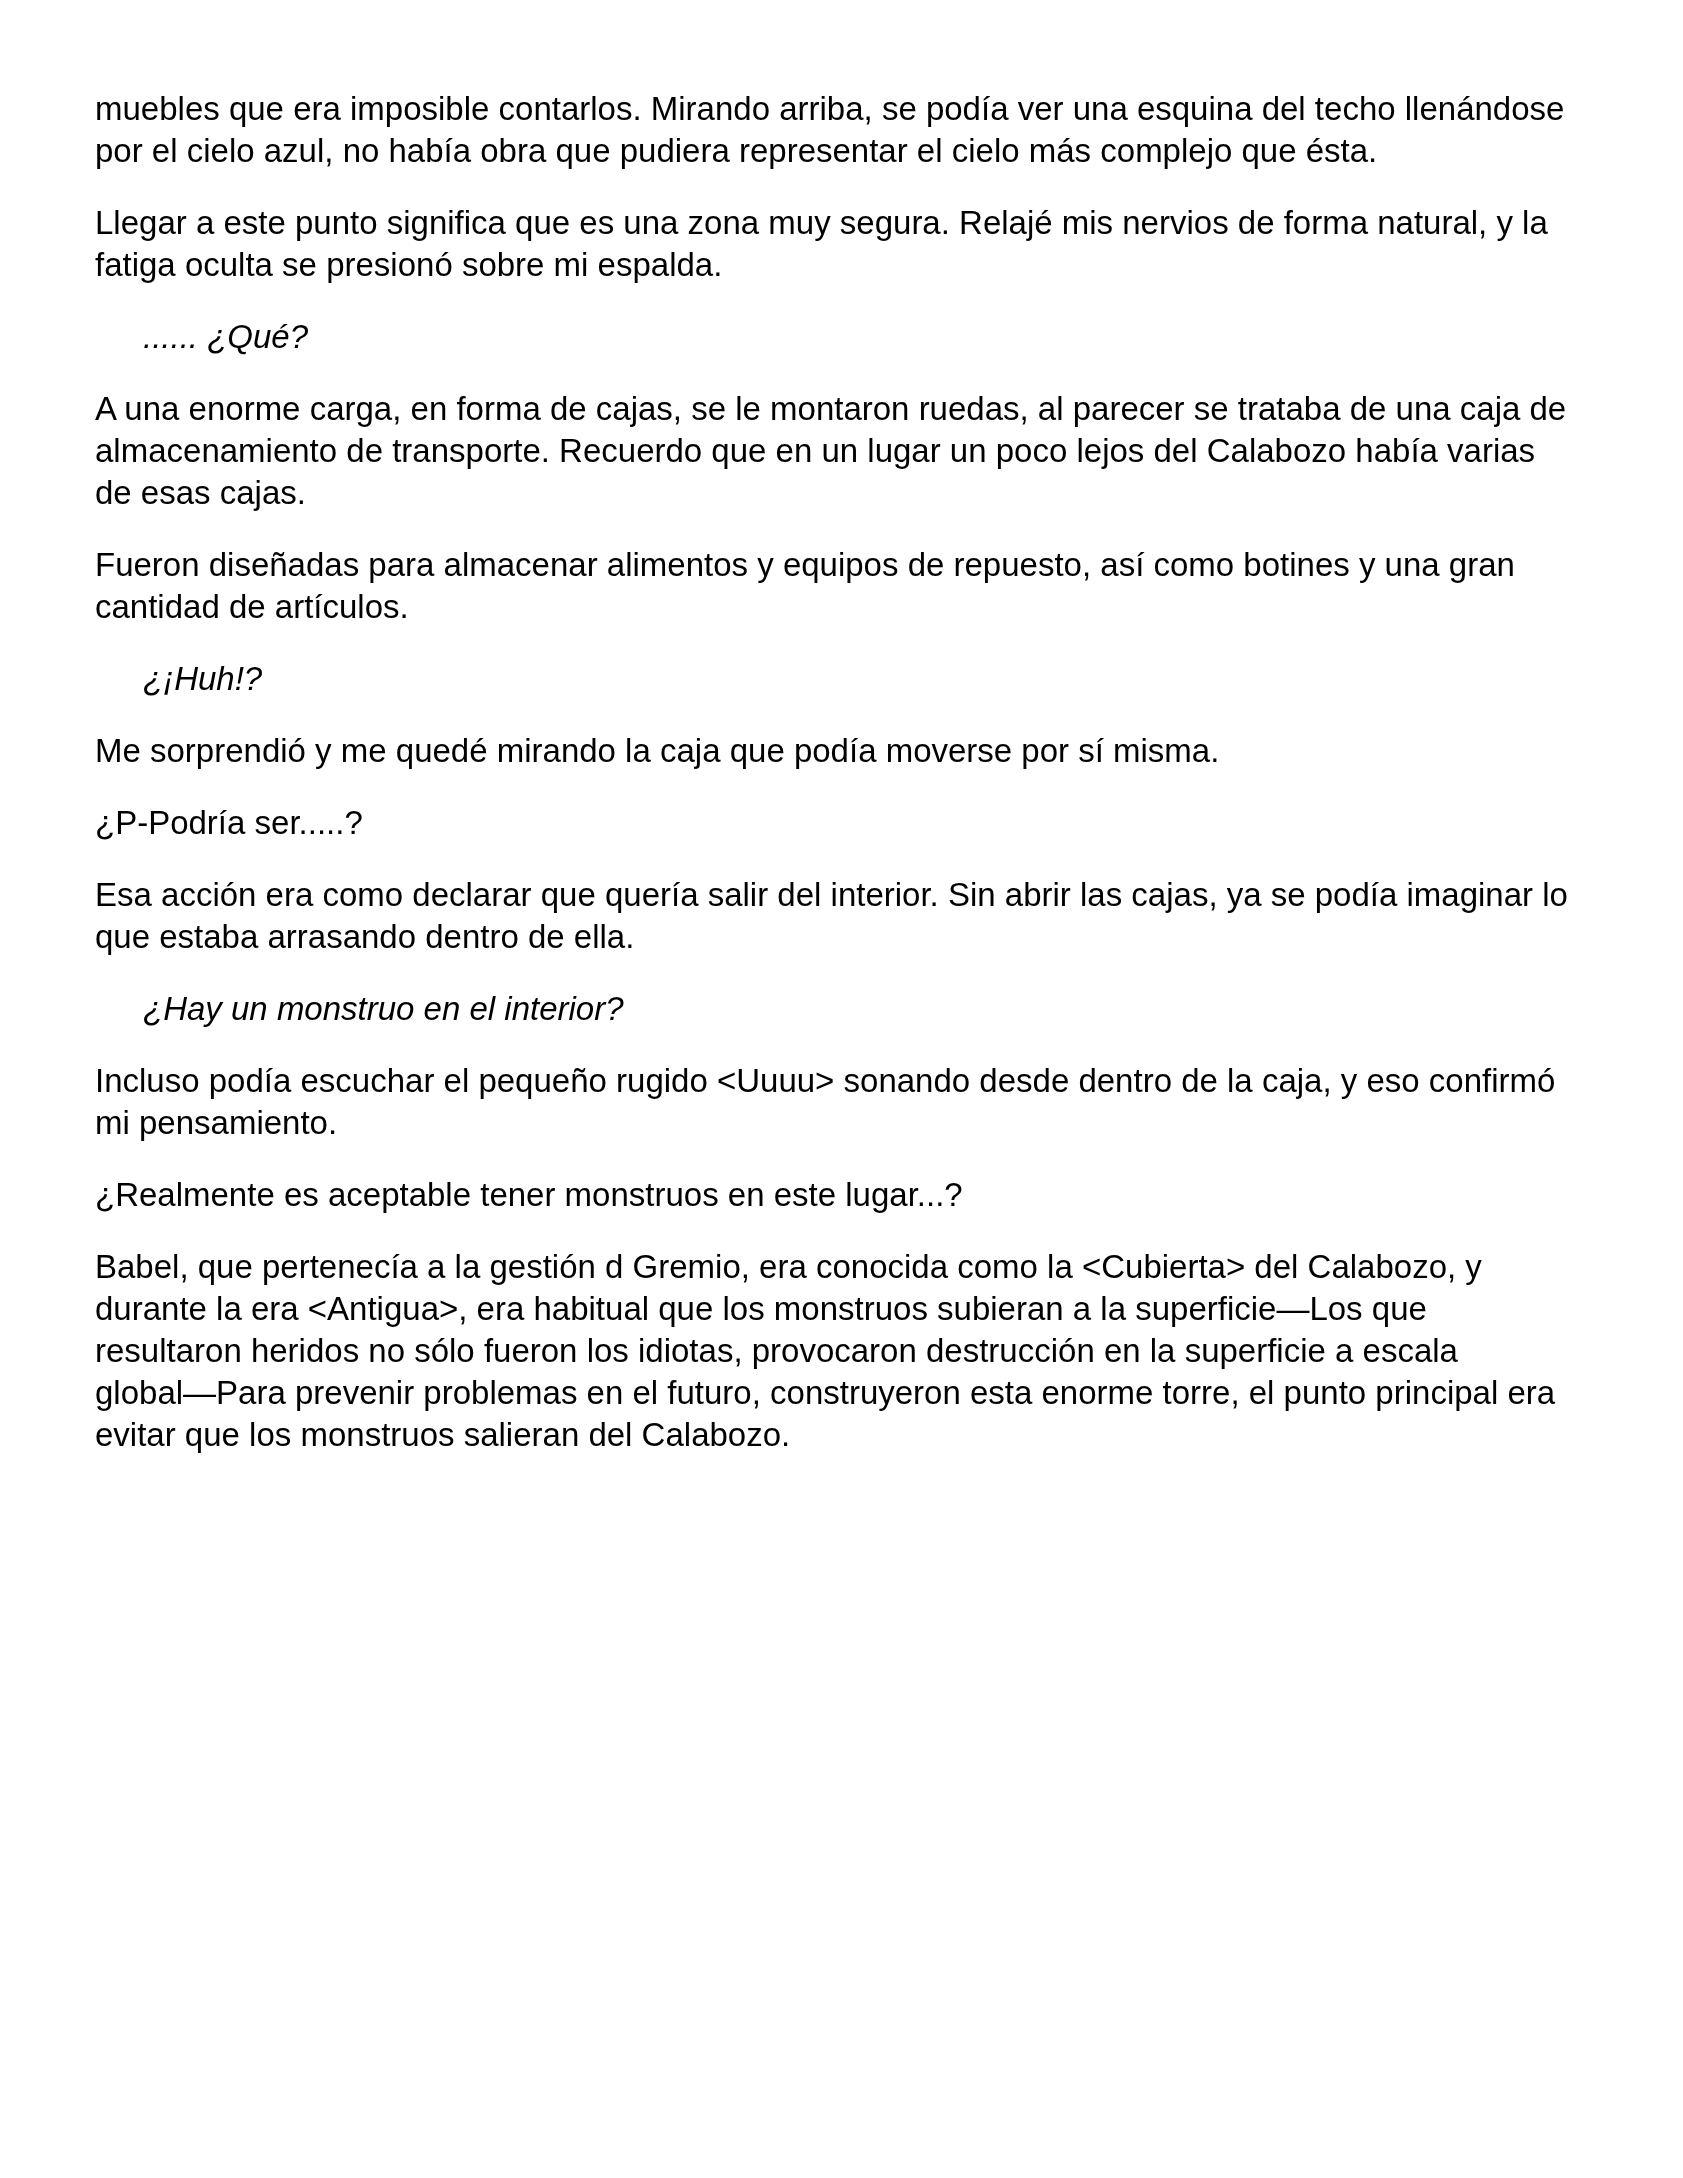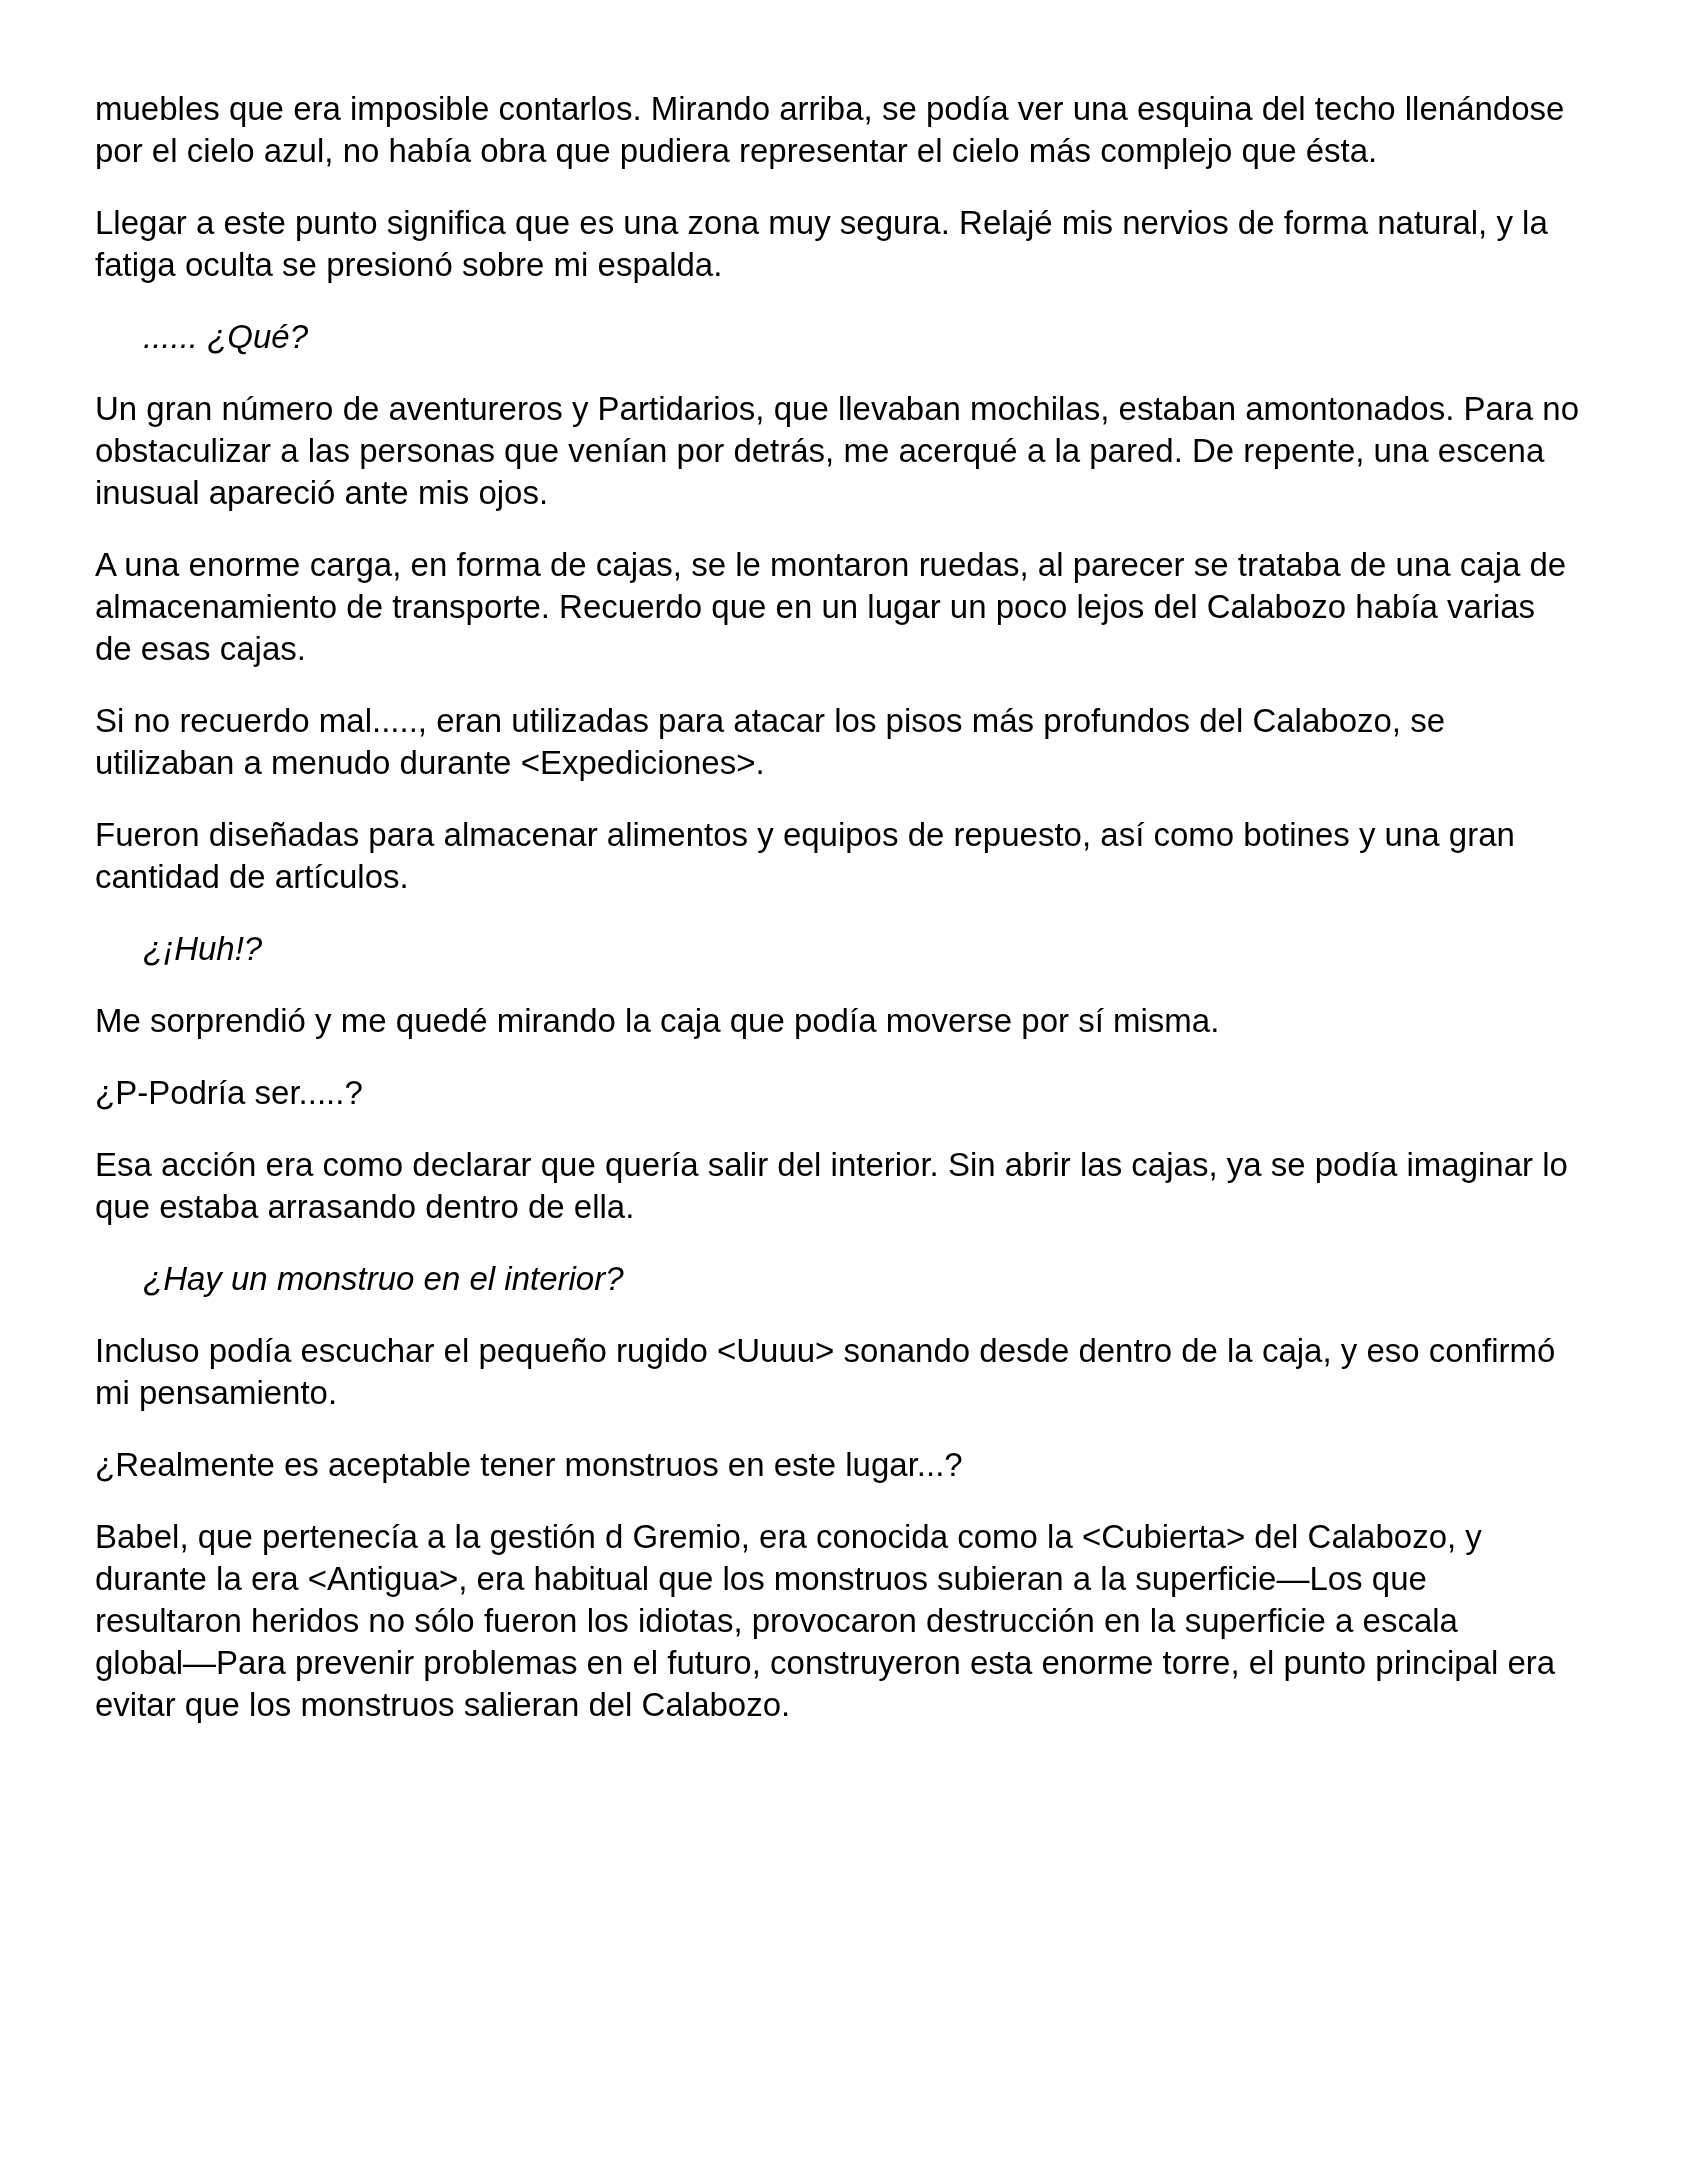"Un gran número de aventureros" p { html: <p>Un gran número de aventureros y Partidarios, que llevaban mochilas, estaban amontonados. Para no obstaculizar a las personas que venían por detrás, me acerqué a la pared. De repente, una escena inusual apareció ante mis ojos.</p> -> none }
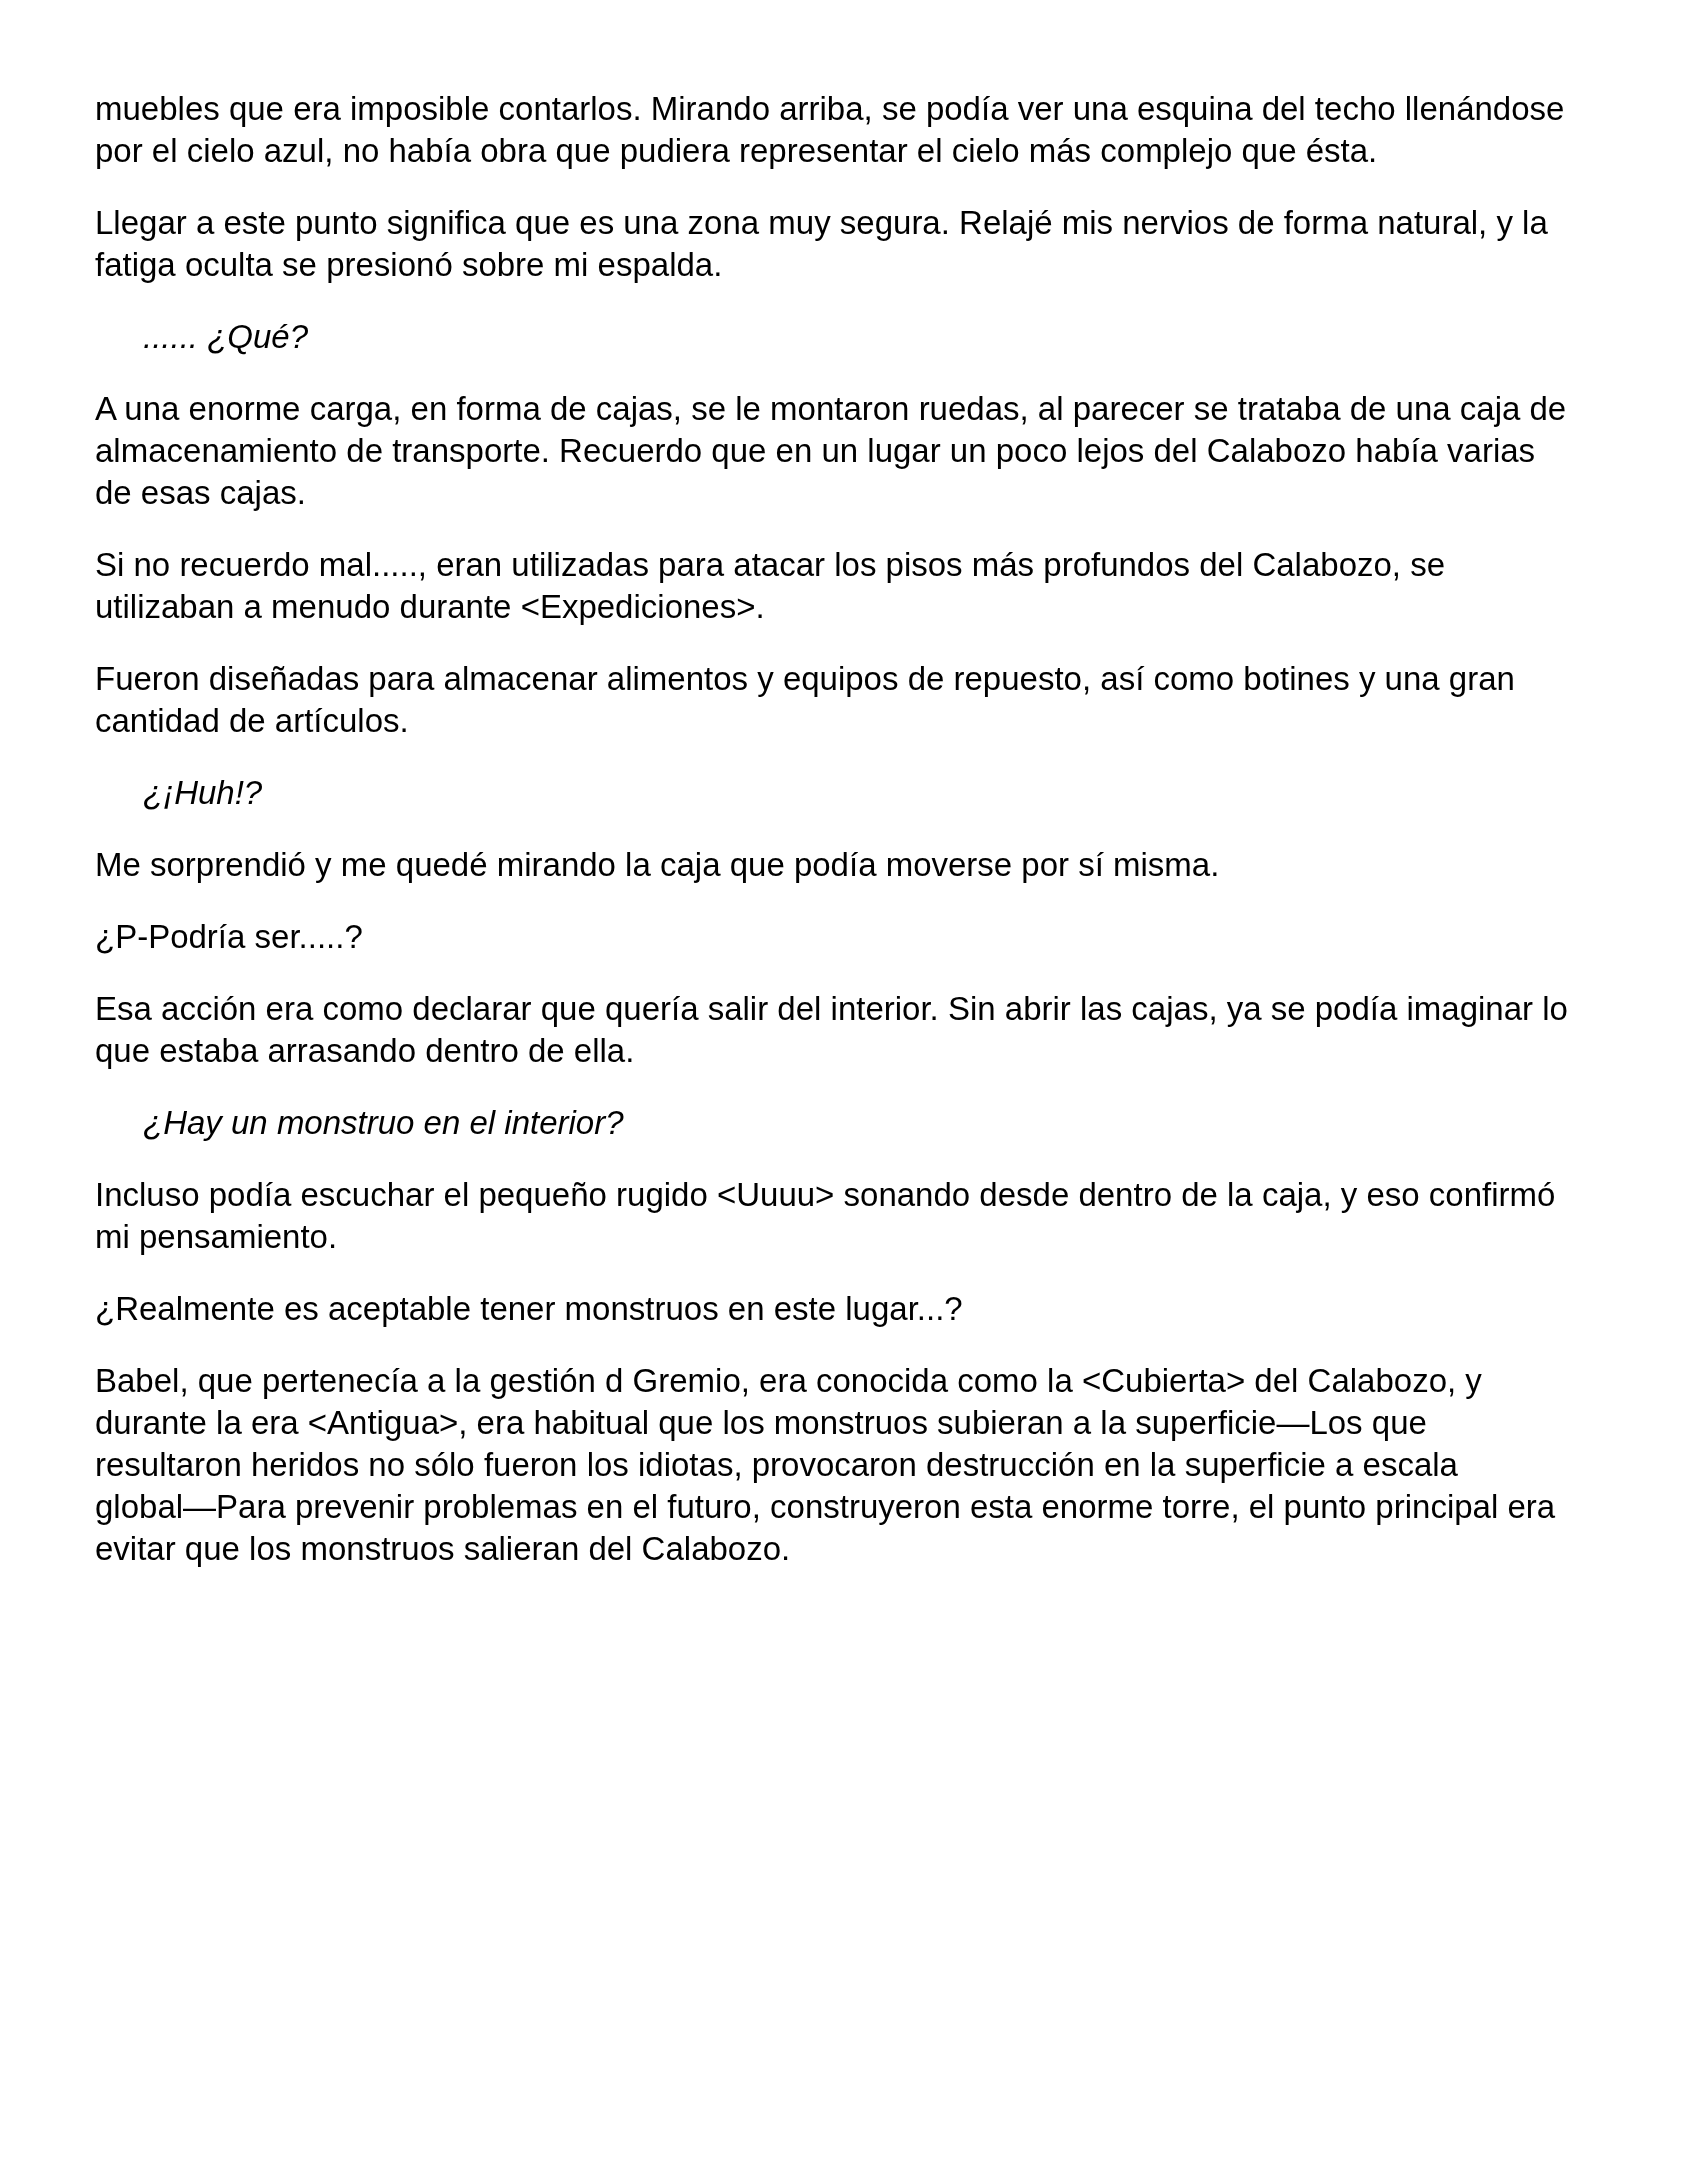"Si no recuerdo mal....., eran" p { html: <p>Si no recuerdo mal....., eran utilizadas para atacar los pisos más profundos del Calabozo, se utilizaban a menudo durante &lt;Expediciones&gt;.</p> -> none }
